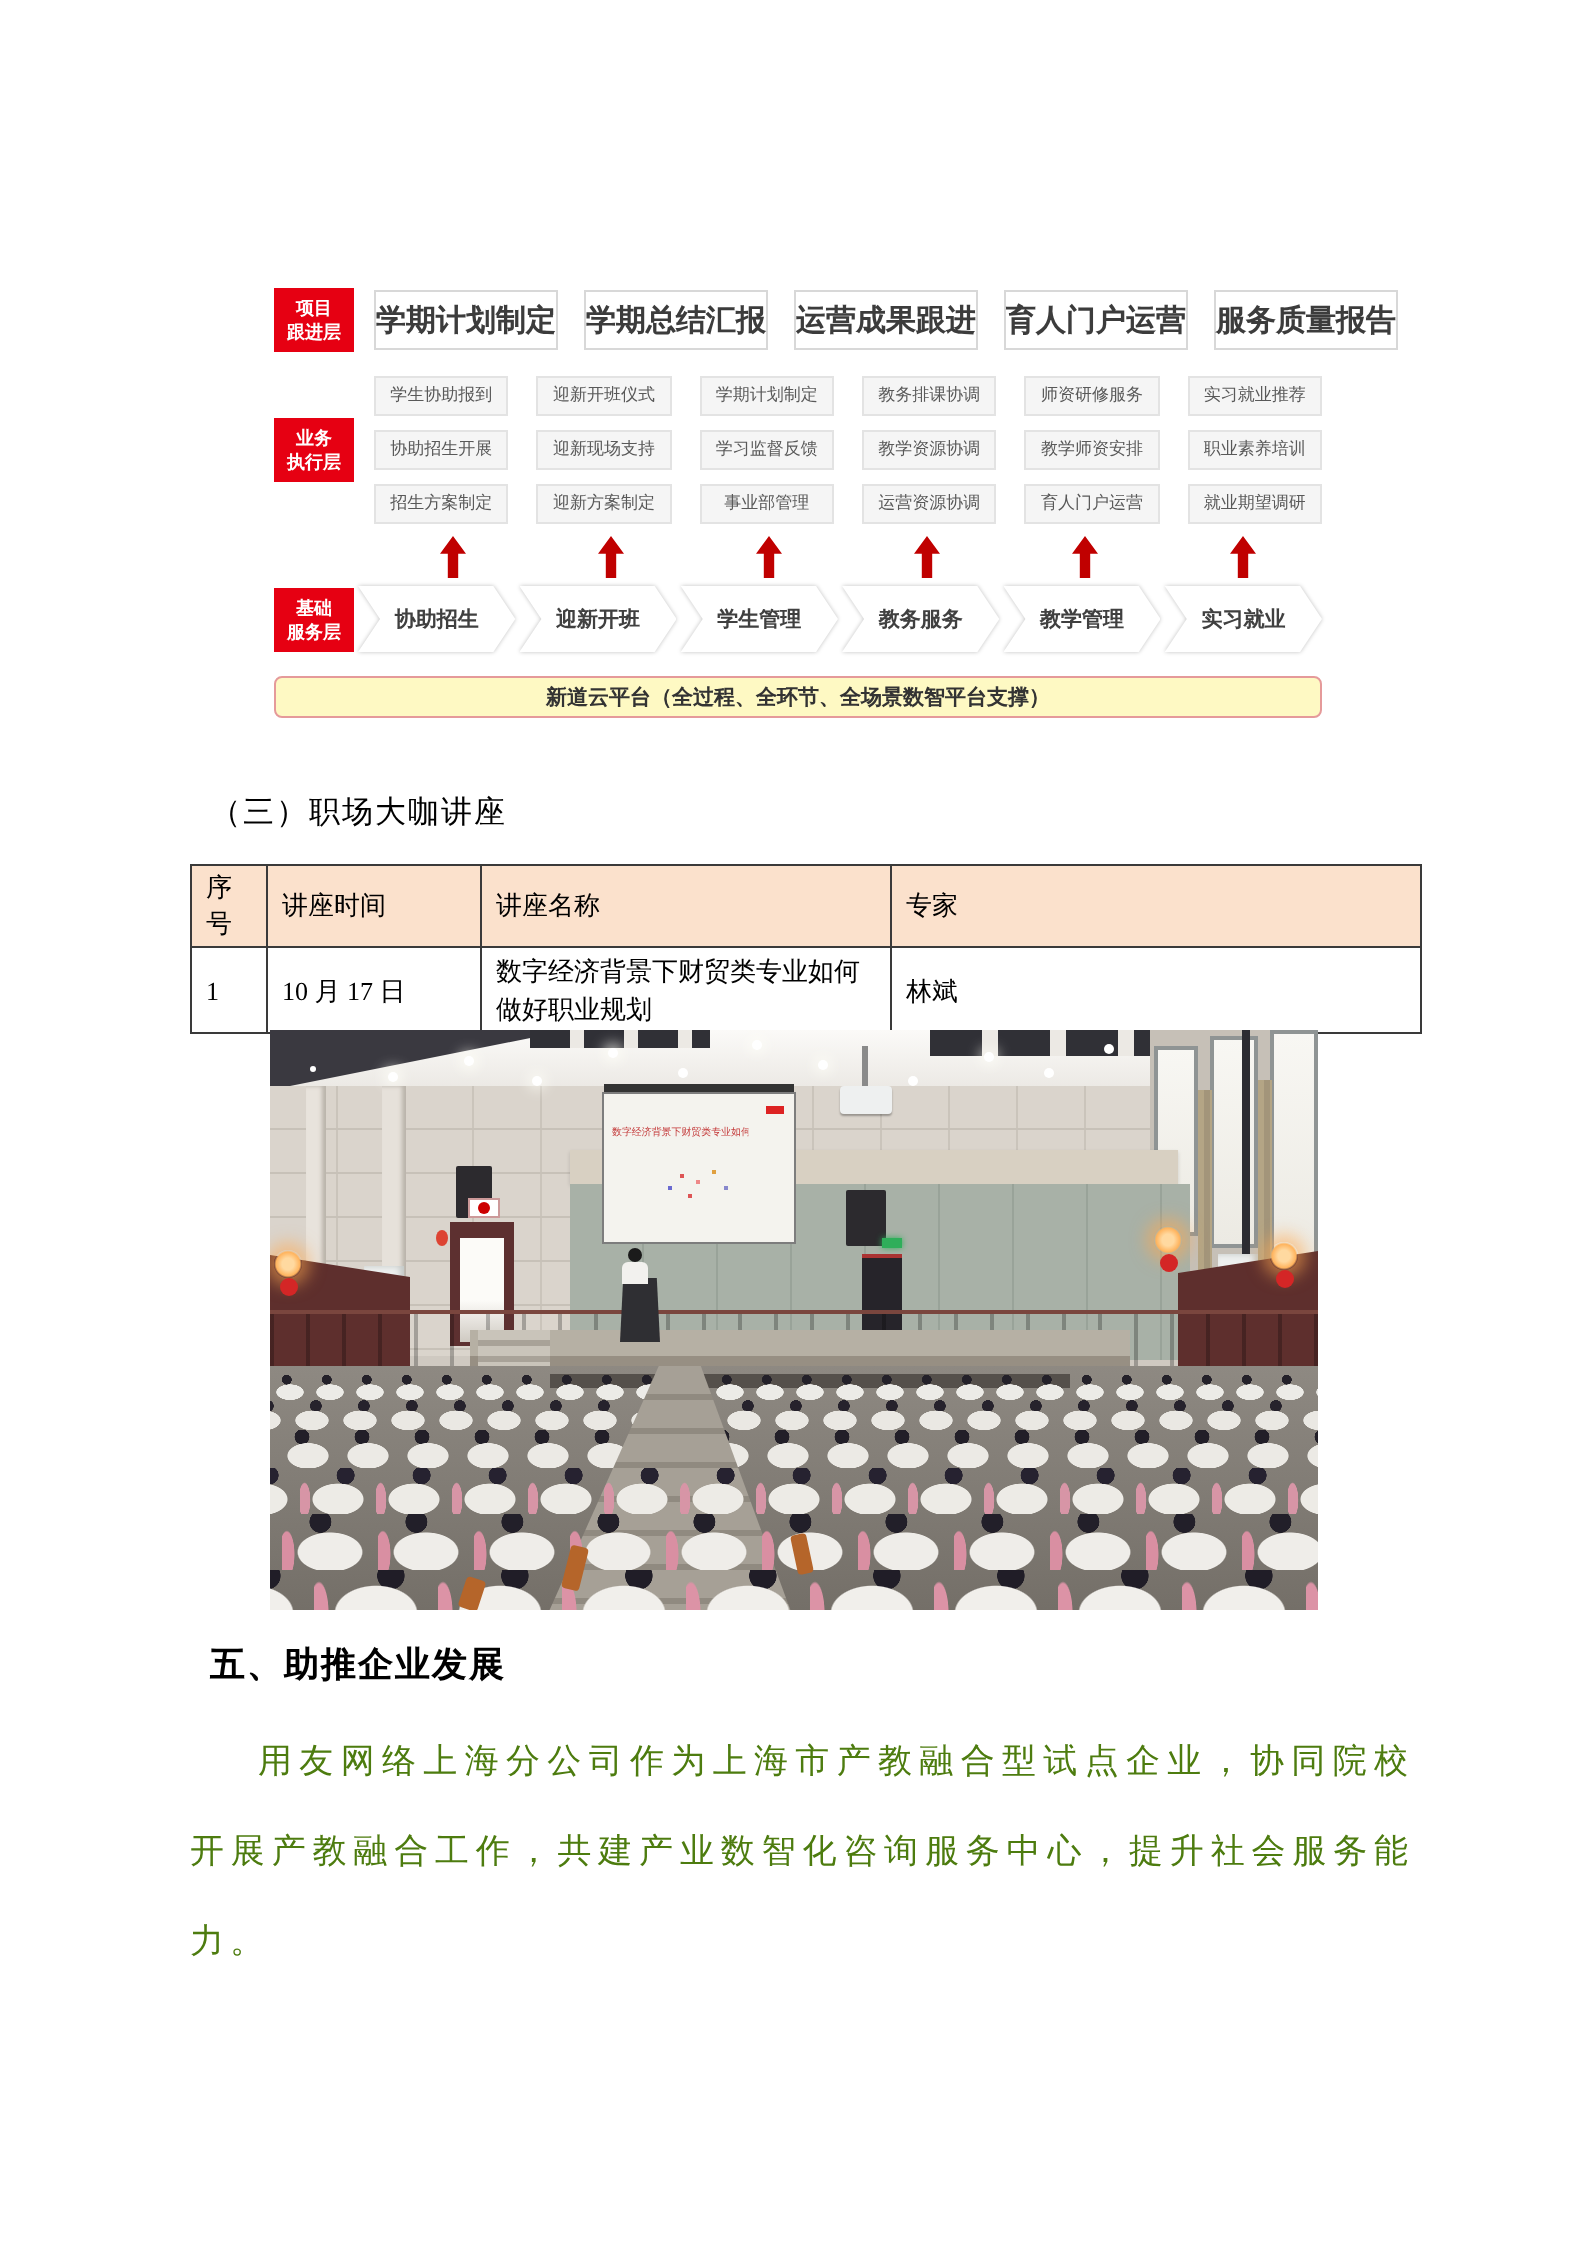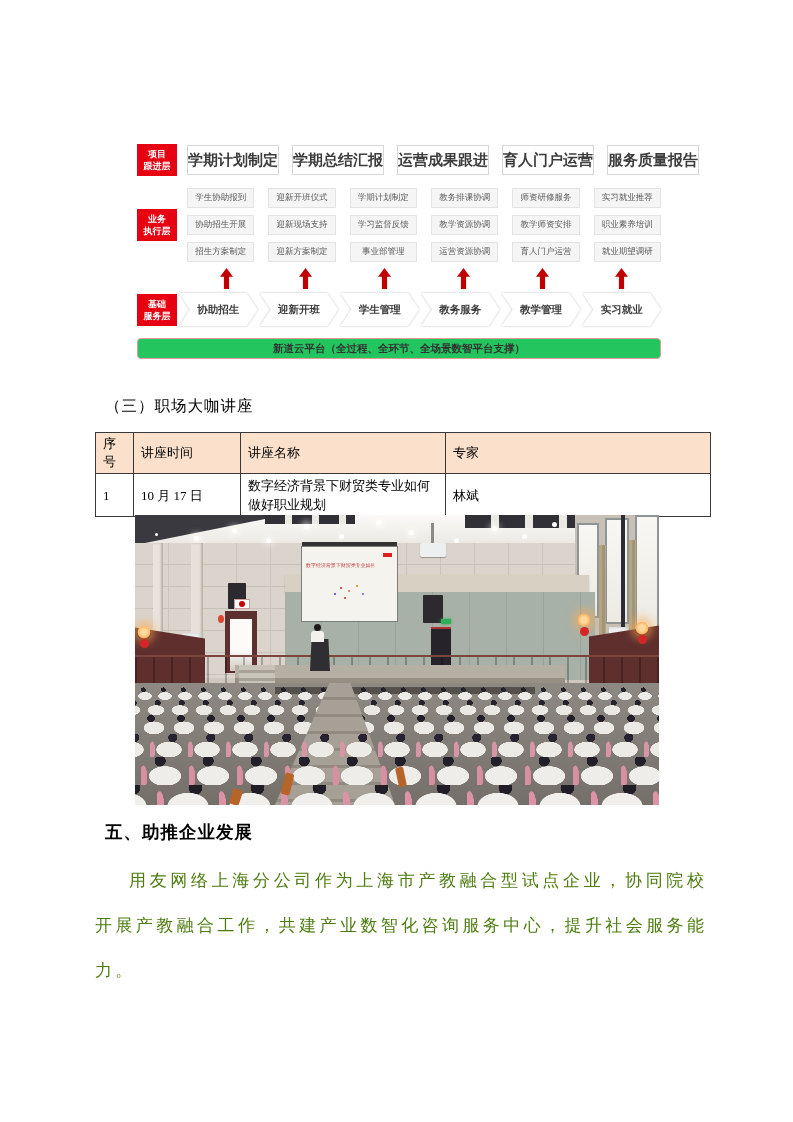"新道云平台（全过程、全环节、全场景数智平台支撑）" .platform { background: #22c55e -> #fef9c3 }
